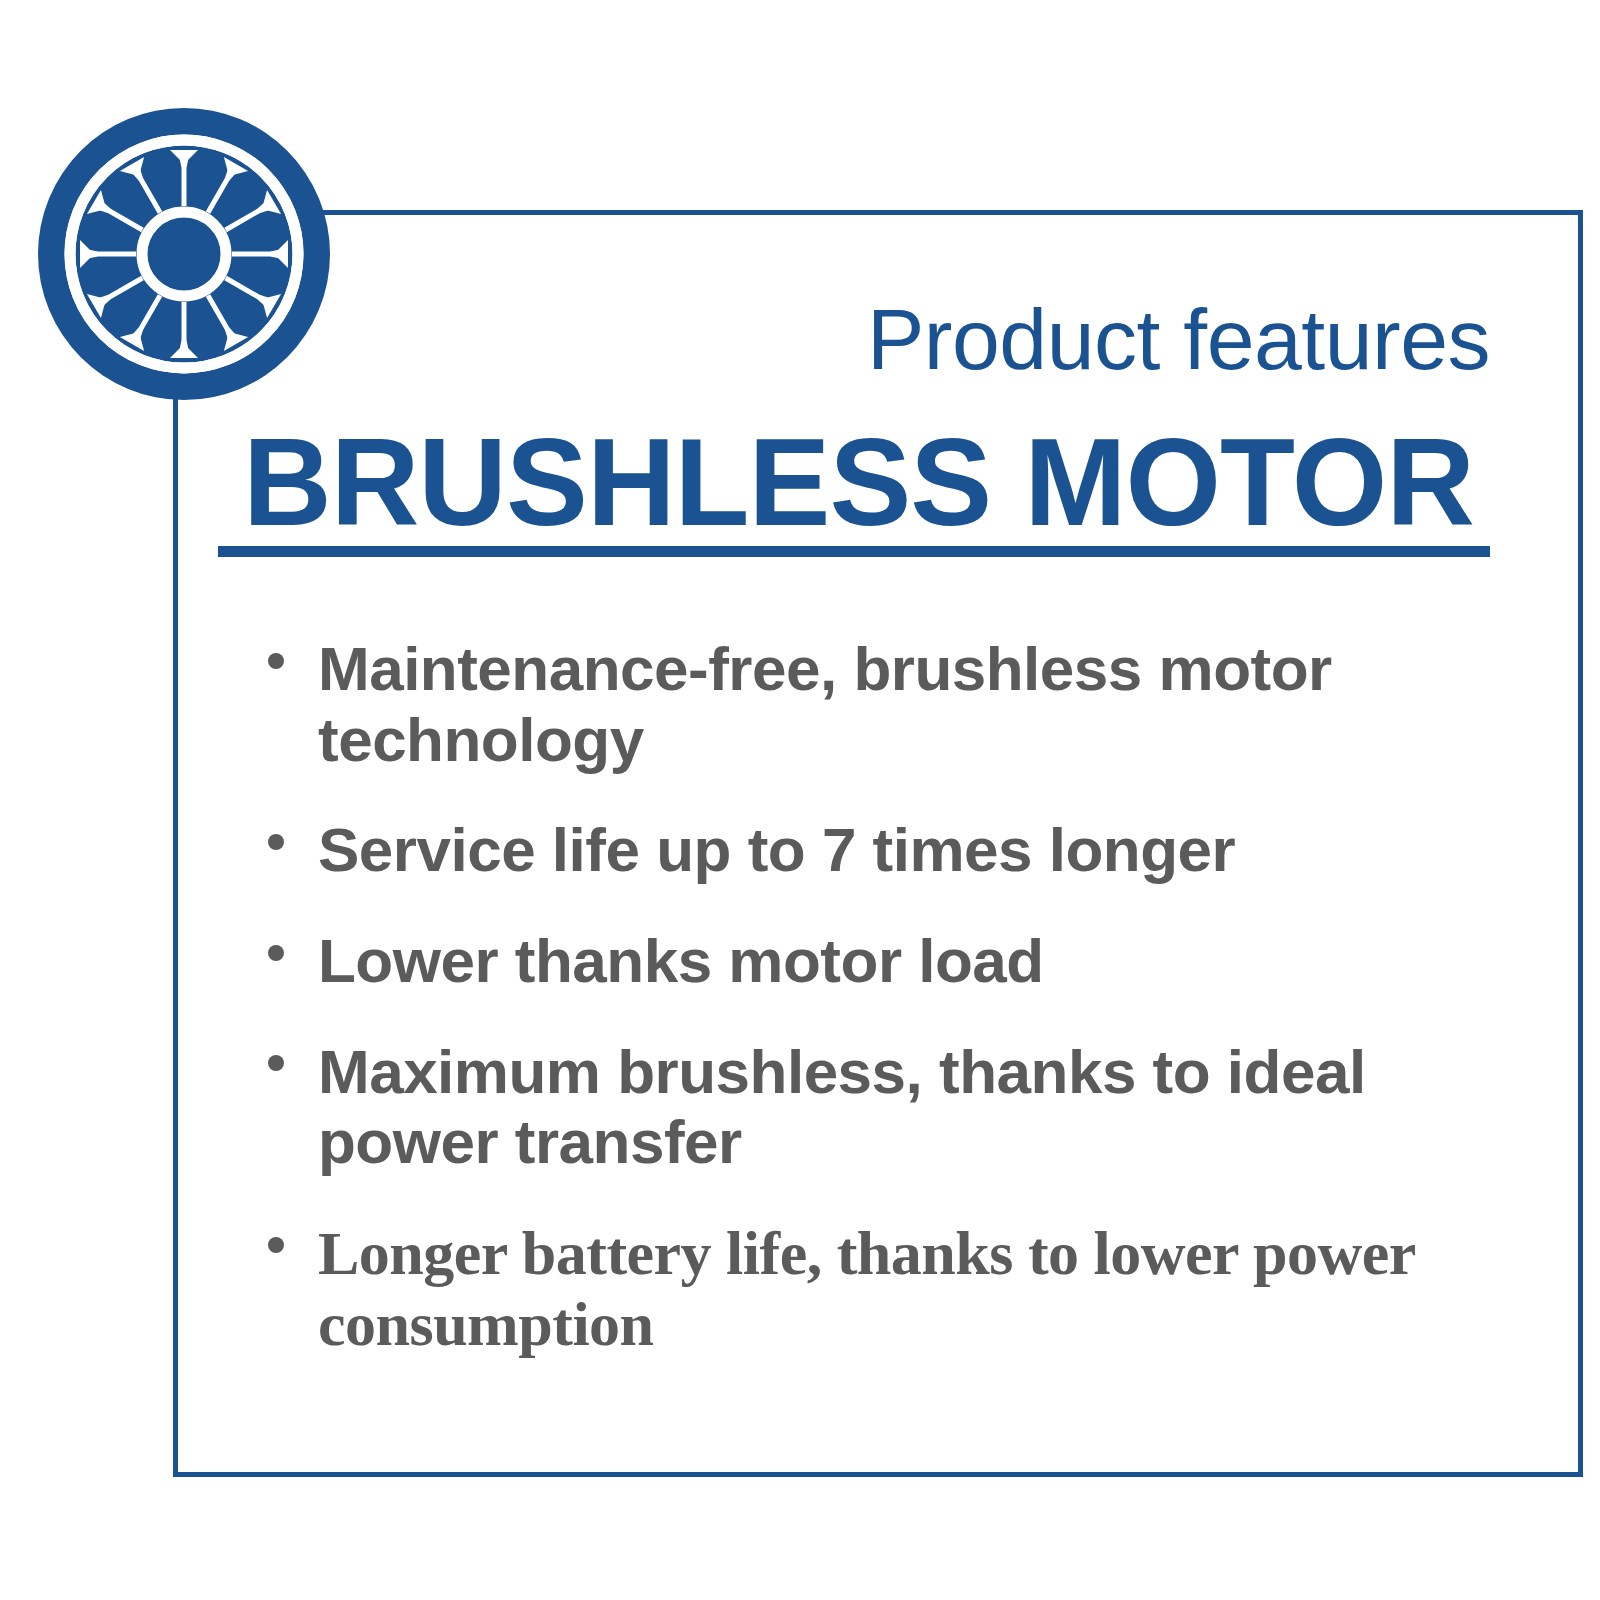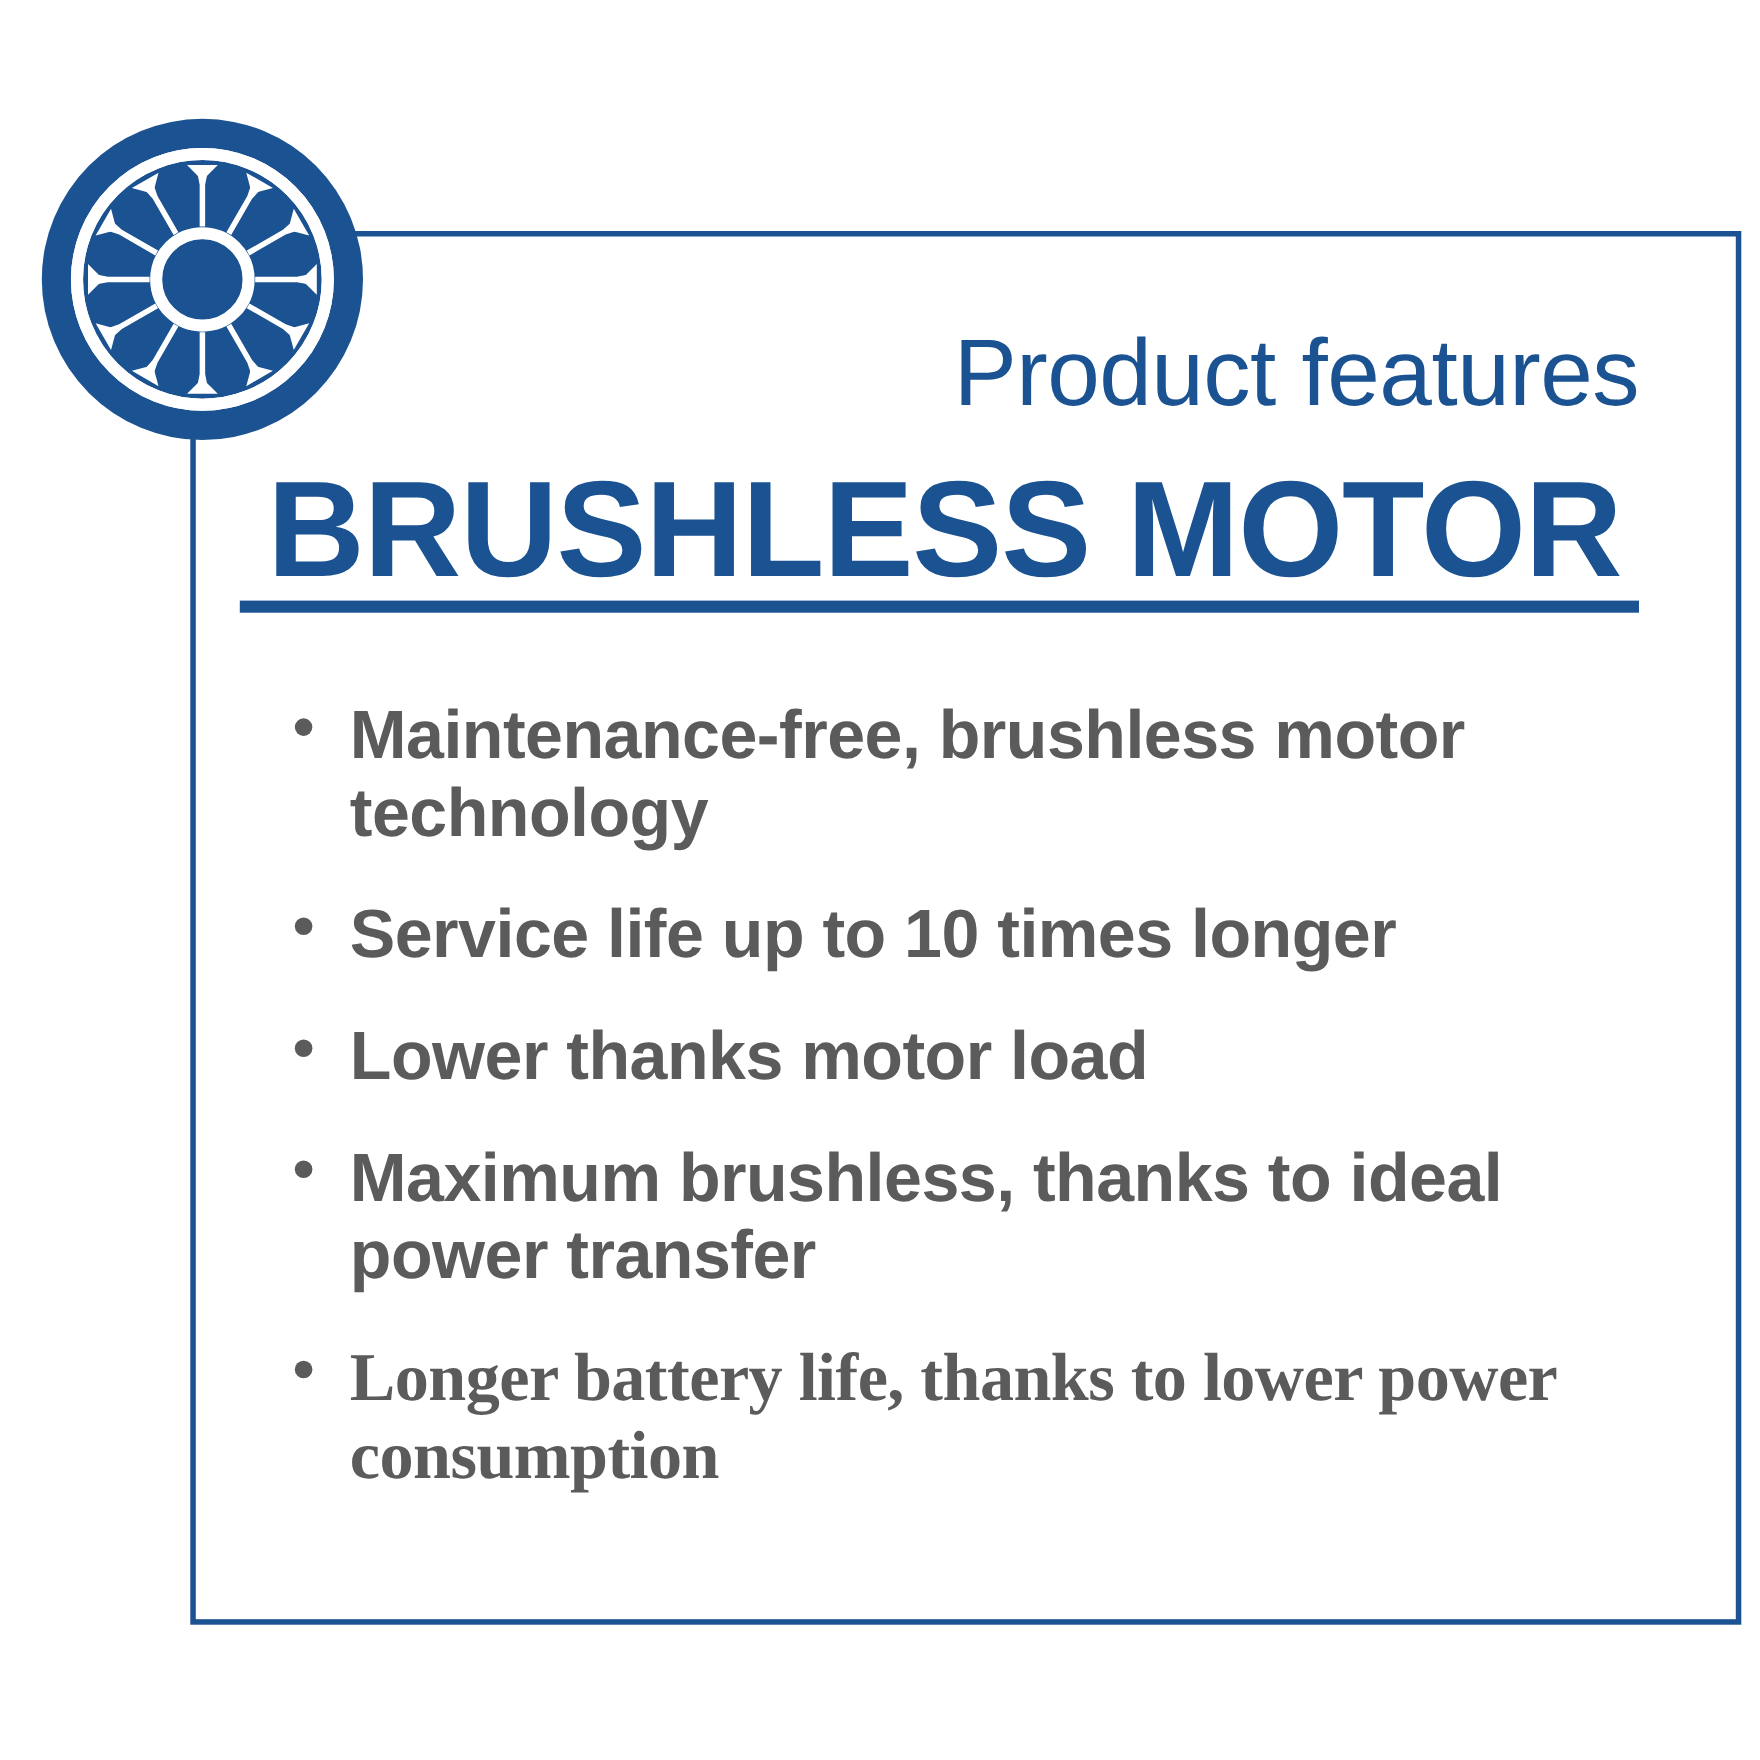"Service life up to 10" span { text: 10 -> 7 }
